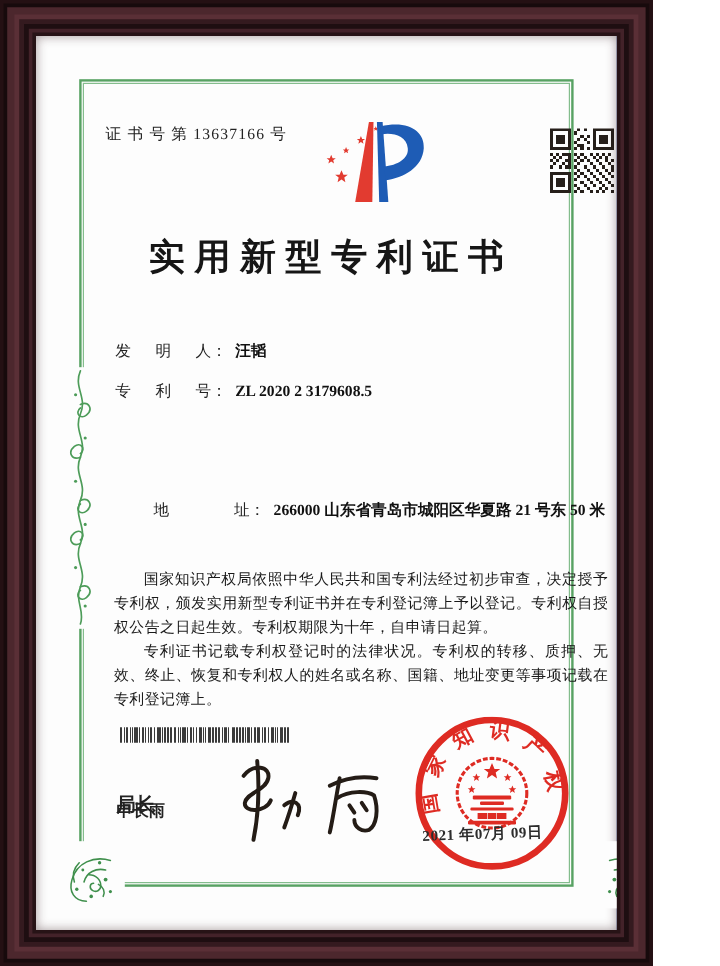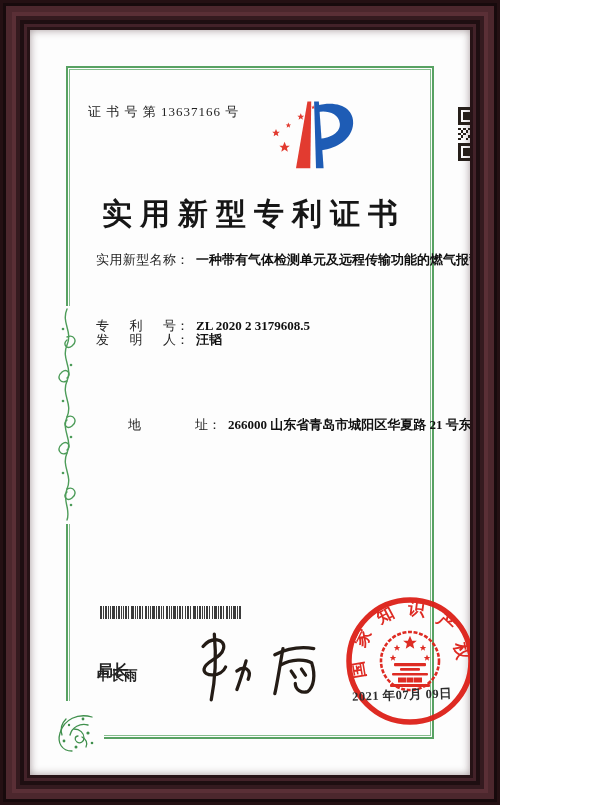"证 书 号 第 13637166" .stage { width: 500px -> 544px }
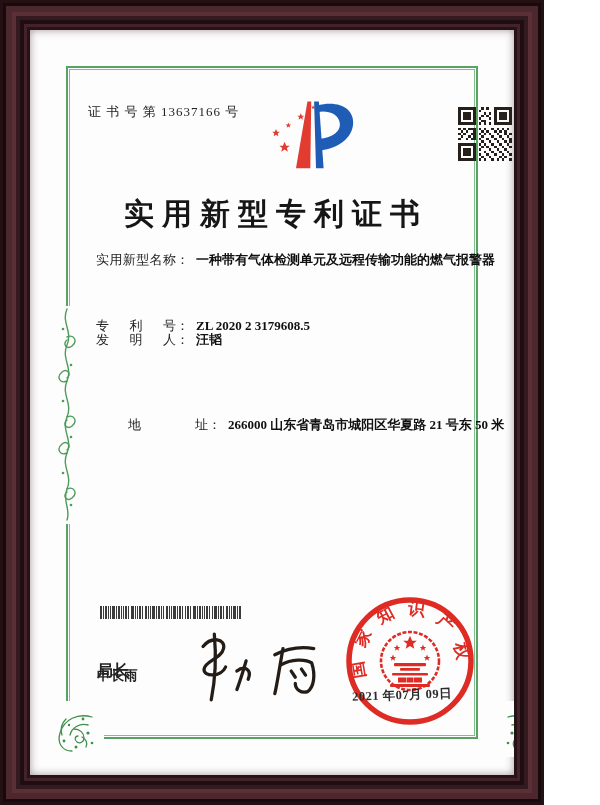"实用新型名称： 一种带有气体检测单元及远程传输功能的燃气报警器" div.abs { html: <div> <span>实用新型名称</span><span>：</span><span>一种带有气体检测单元及远程传输功能的燃气报警器</span> </div> -> none }
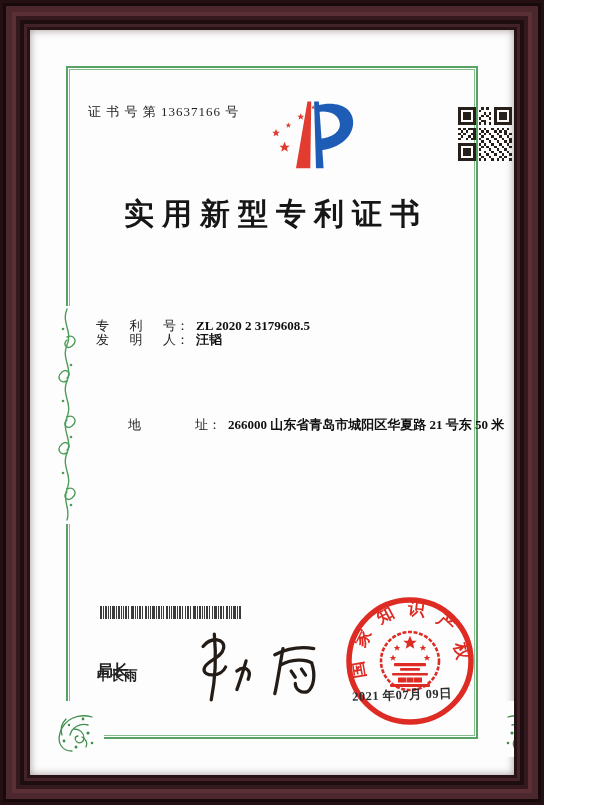"发明人： 汪韬" div.abs { margin-top: 47px -> none }
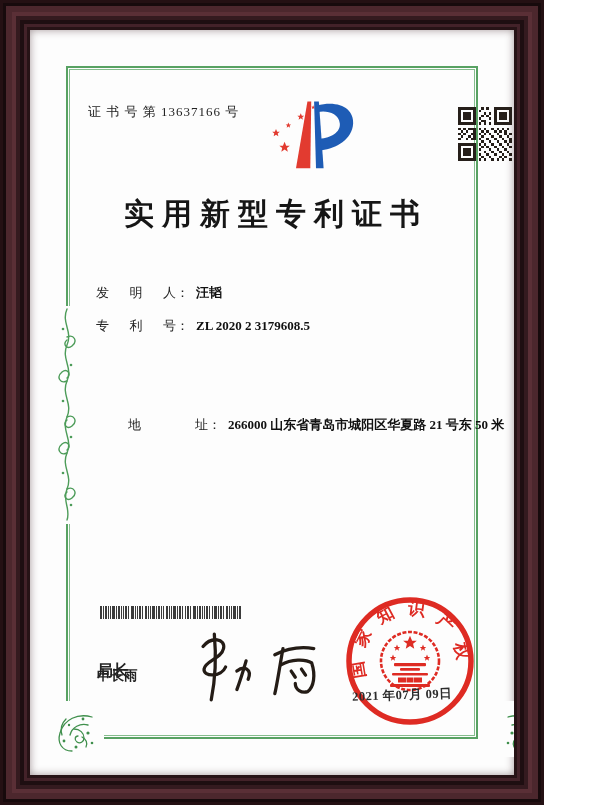"国家知识产权局依照中华人民共和国专利法经过初步审查，决定授予专利权，颁发实用新型" div.abs { html: none -> <div> <p>国家知识产权局依照中华人民共和国专利法经过初步审查，决定授予专利权，颁发实用新型专利证书并在专利登记簿上予以登记。专利权自授权公告之日起生效。专利权期限为十年，自申请日起算。</p> <p>专利证书记载专利权登记时的法律状况。专利权的转移、质押、无效、终止、恢复和专利权人的姓名或名称、国籍、地址变更等事项记载在专利登记簿上。</p> </div> }
